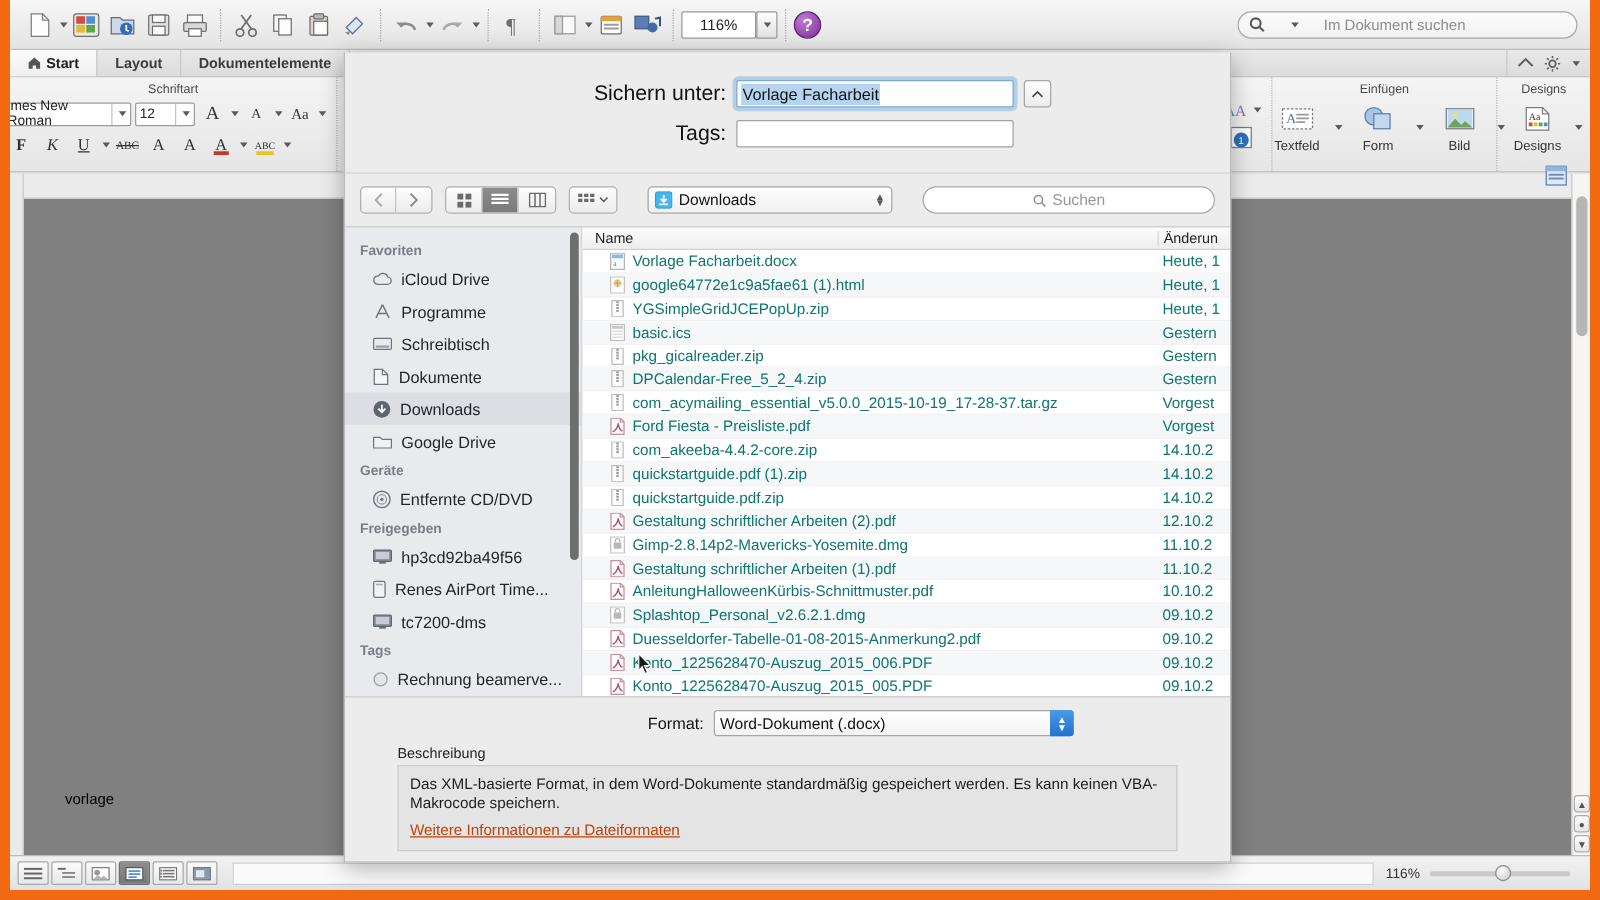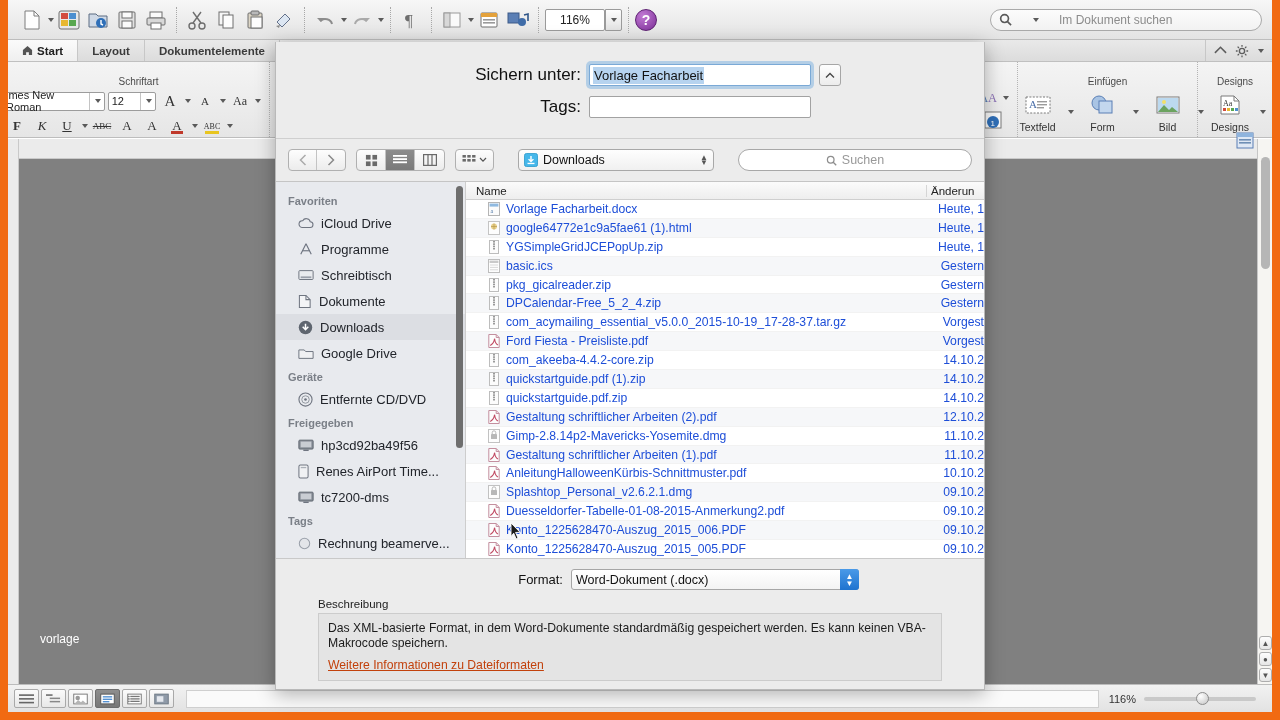"Schriftart" .rgroup { padding: 14px 8px 0 -> 4px 8px 0 }
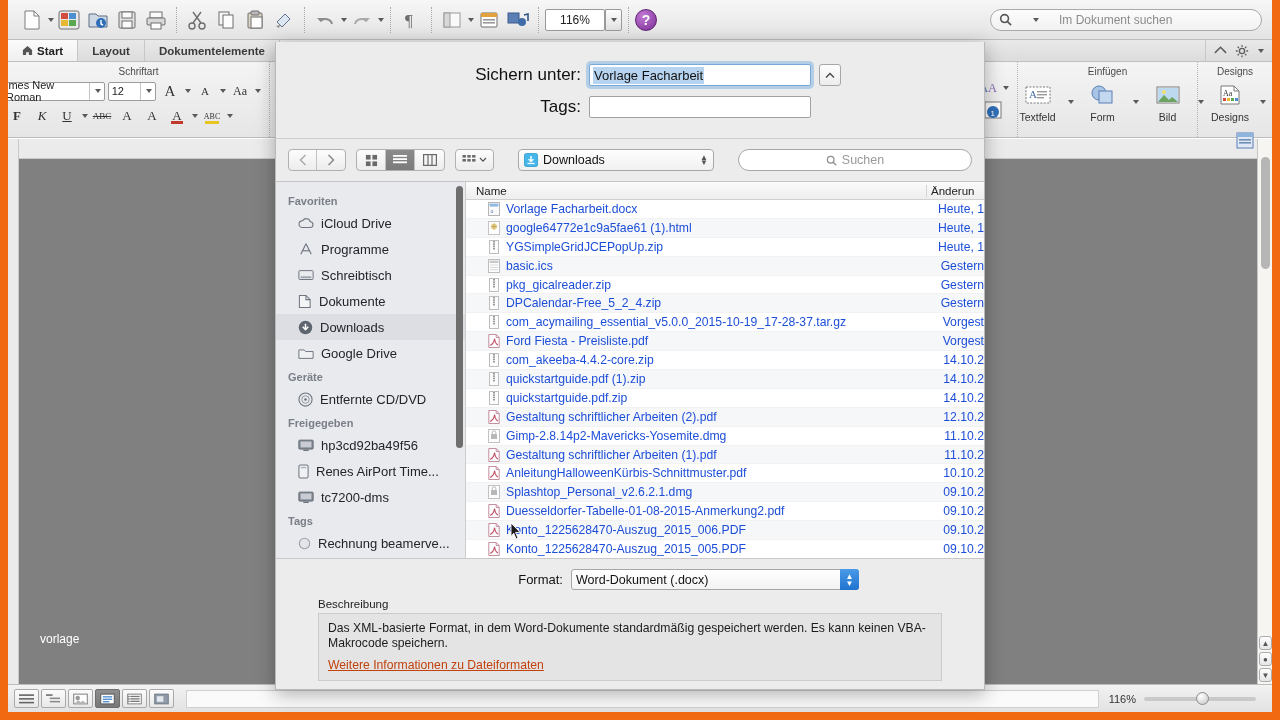"Vorlage Facharbeit.docx" .frow { color: #1d4ed8 -> #0f766e; text-align: right -> none }
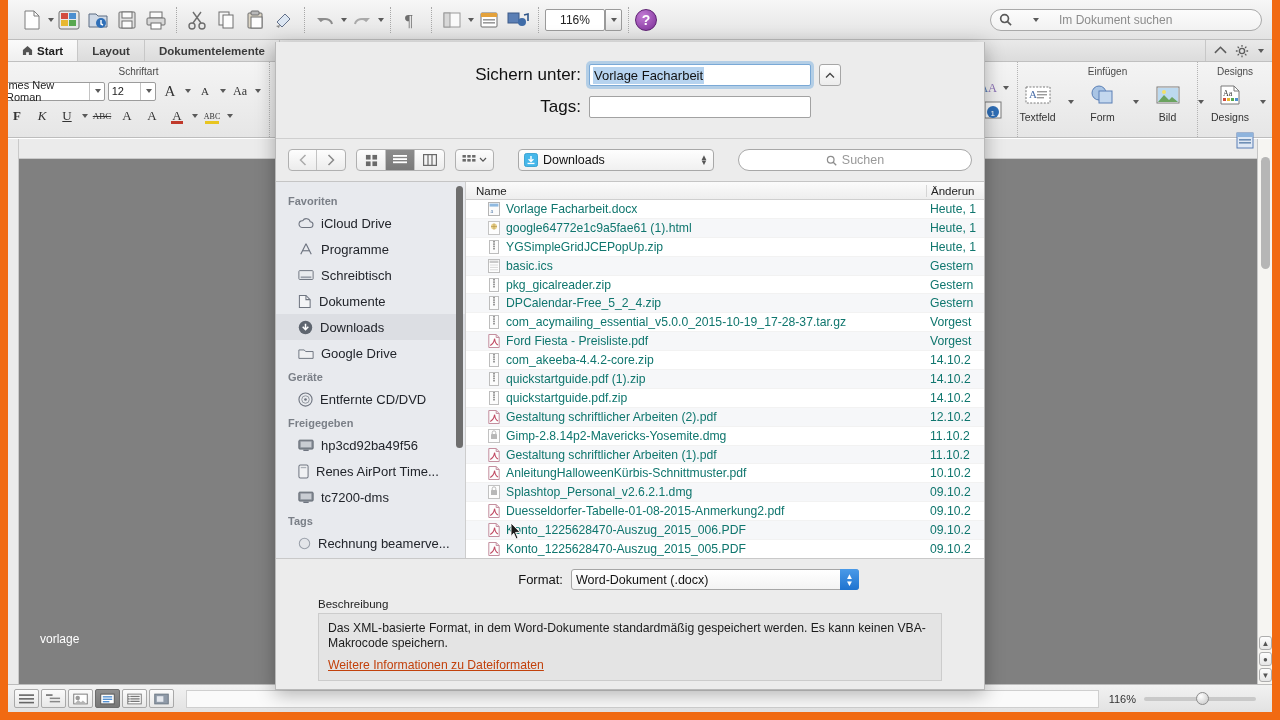"vorlage" .doc-label { color: #ffffff -> #000000; left: 32px -> 44px }
